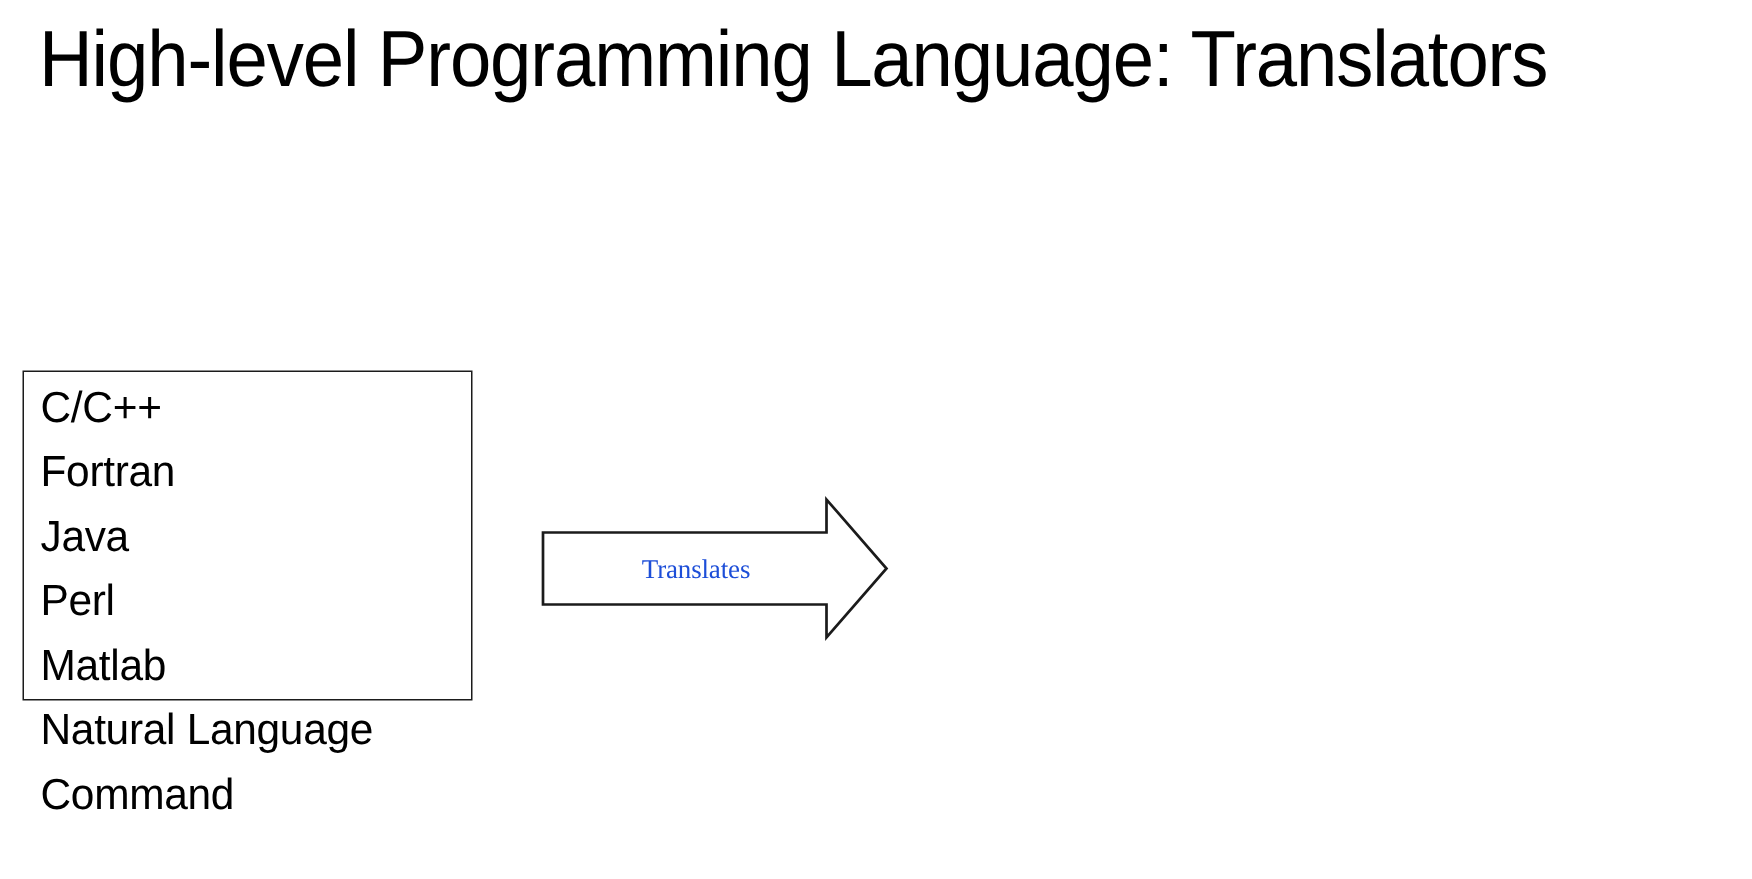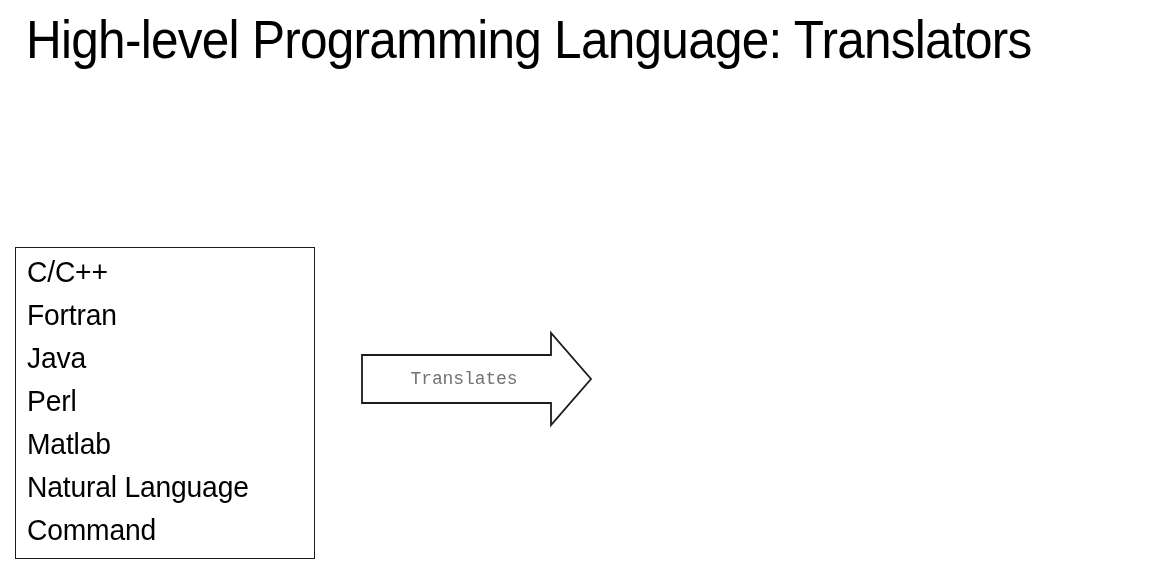"C/C++" #sources-box { height: 312px -> 220px }
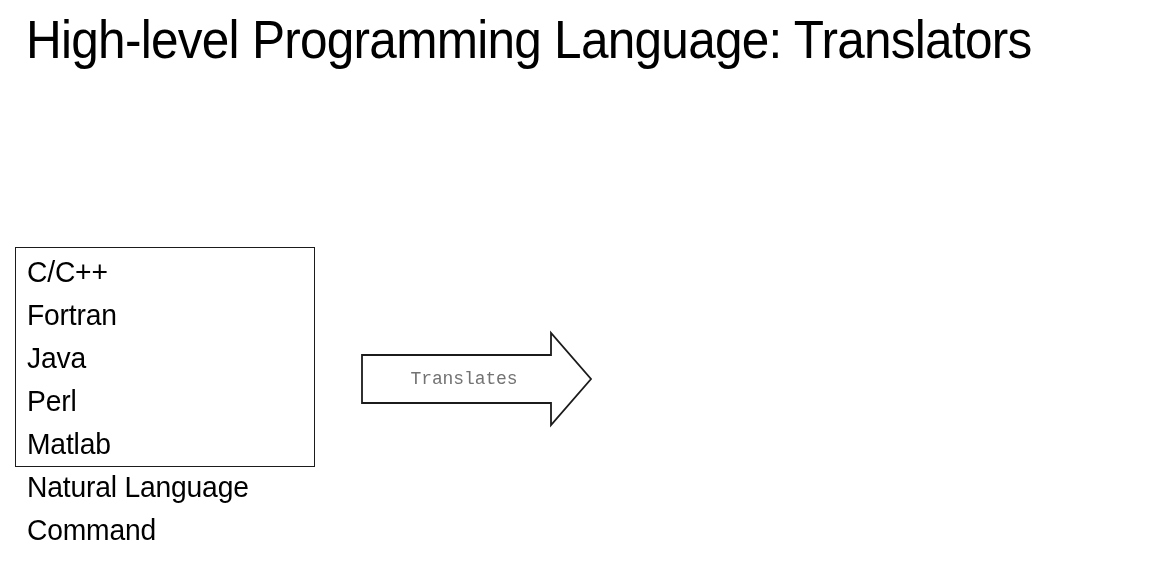"Translates" .arrow-label { color: #737373 -> #1d4ed8; font-family: Liberation Mono, monospace -> Liberation Serif, serif }
